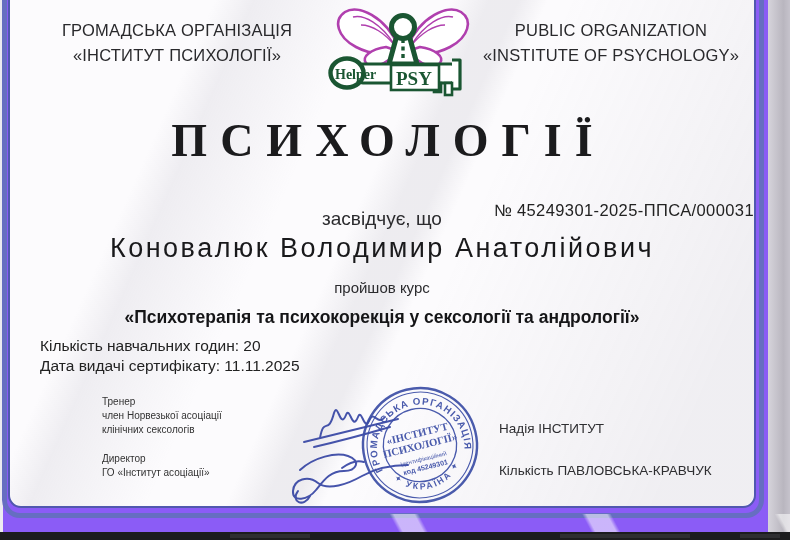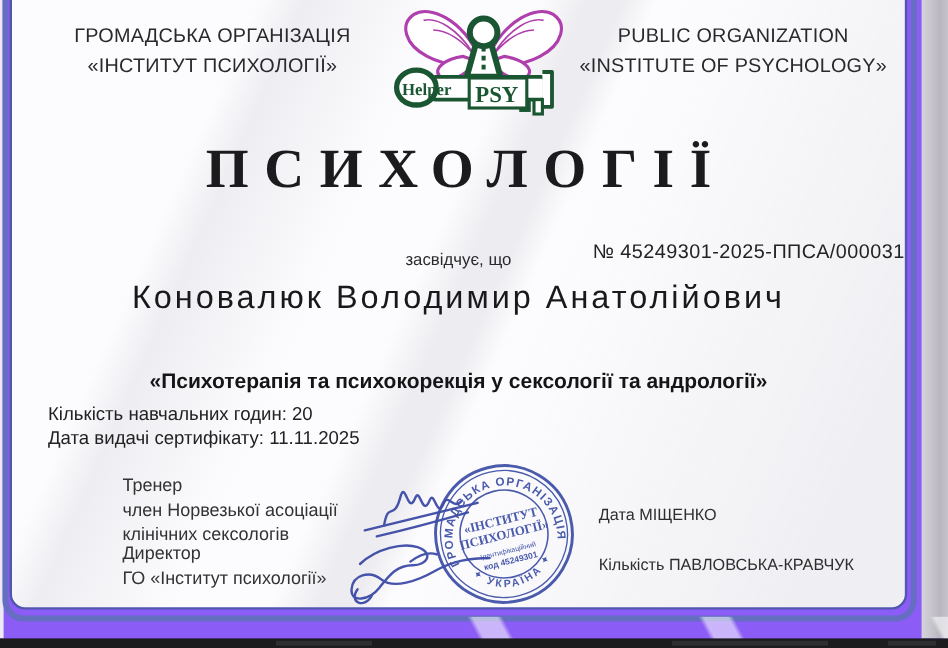"засвідчує, що" .certifies { font-size: 14px -> 19px }
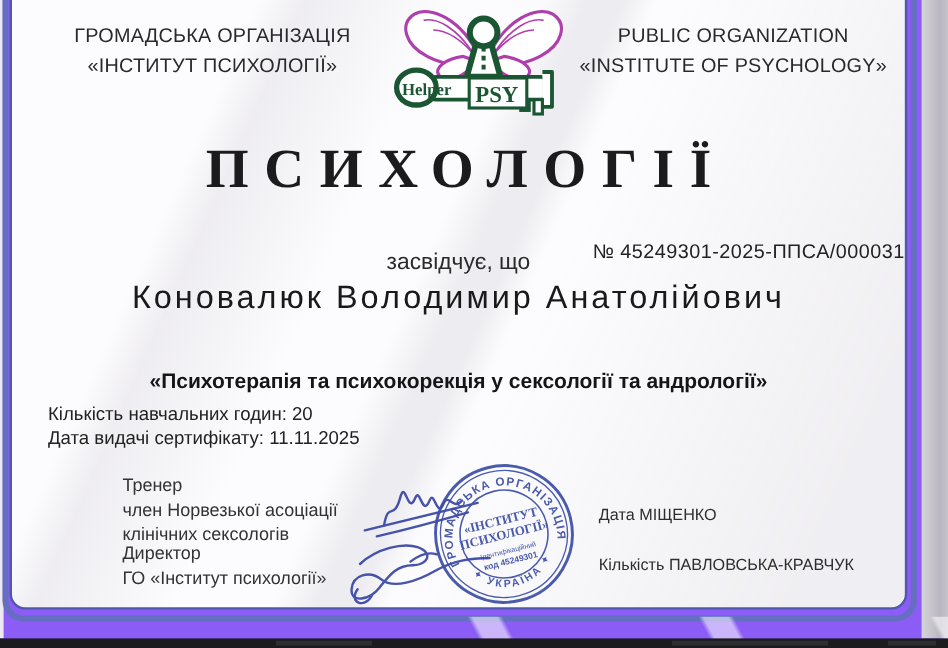"пройшов курс" div.abs { html: none -> <div>пройшов курс</div> }
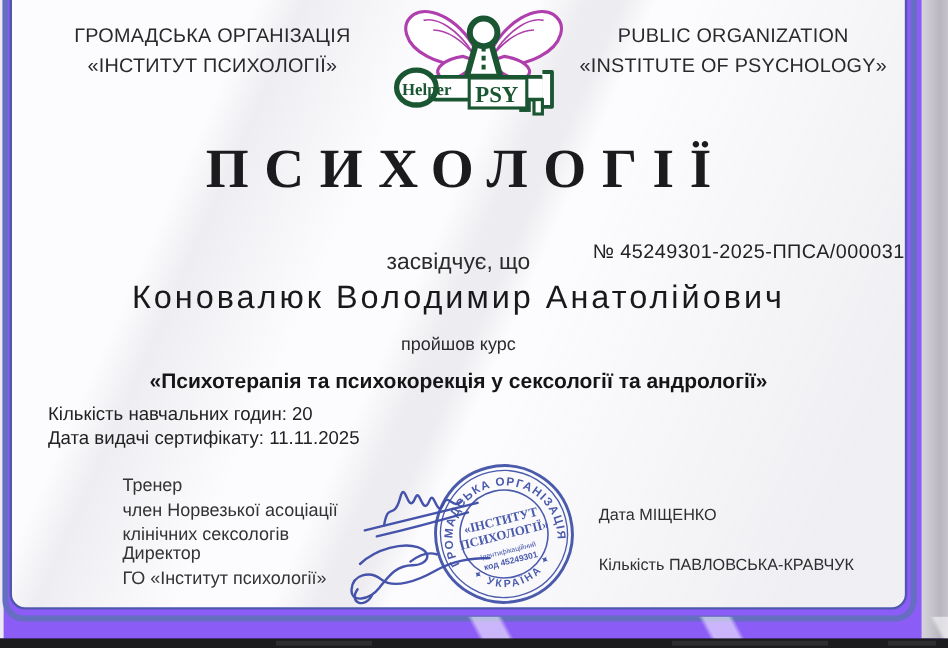"Тренер" .role-block { font-size: 15px -> 10px }
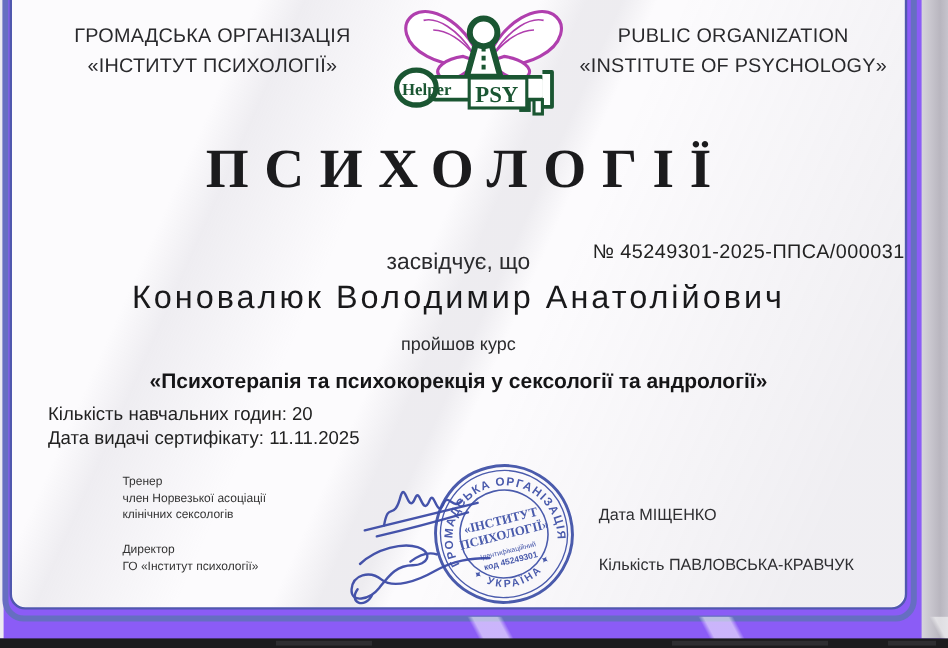"Дата МІЩЕНКО" div.abs { text: Дата МІЩЕНКО -> Надія ІНСТИТУТ }
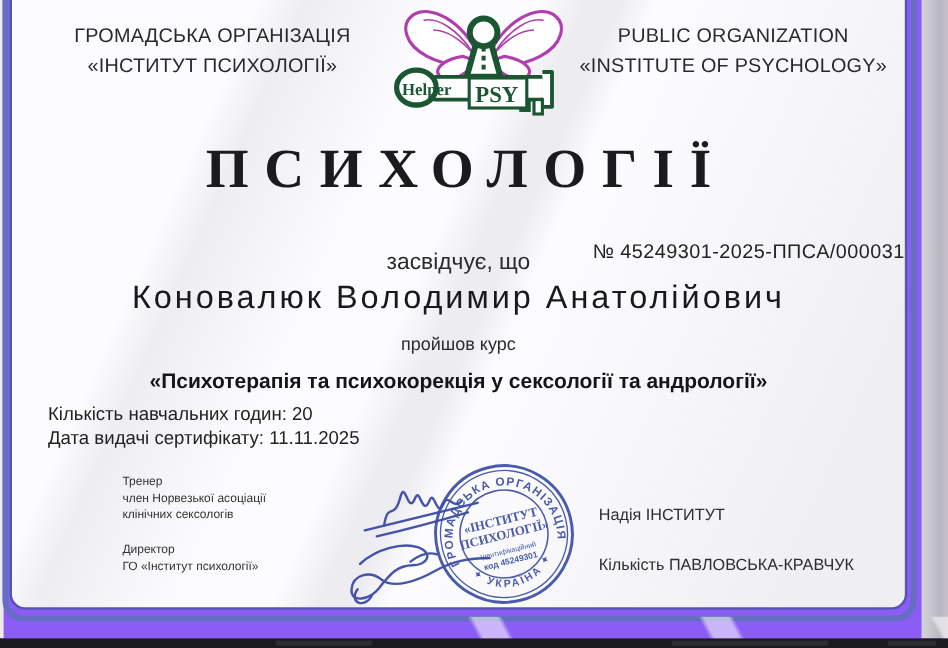"ГО «Інститут психології»" div { text: психології -> асоціації }
